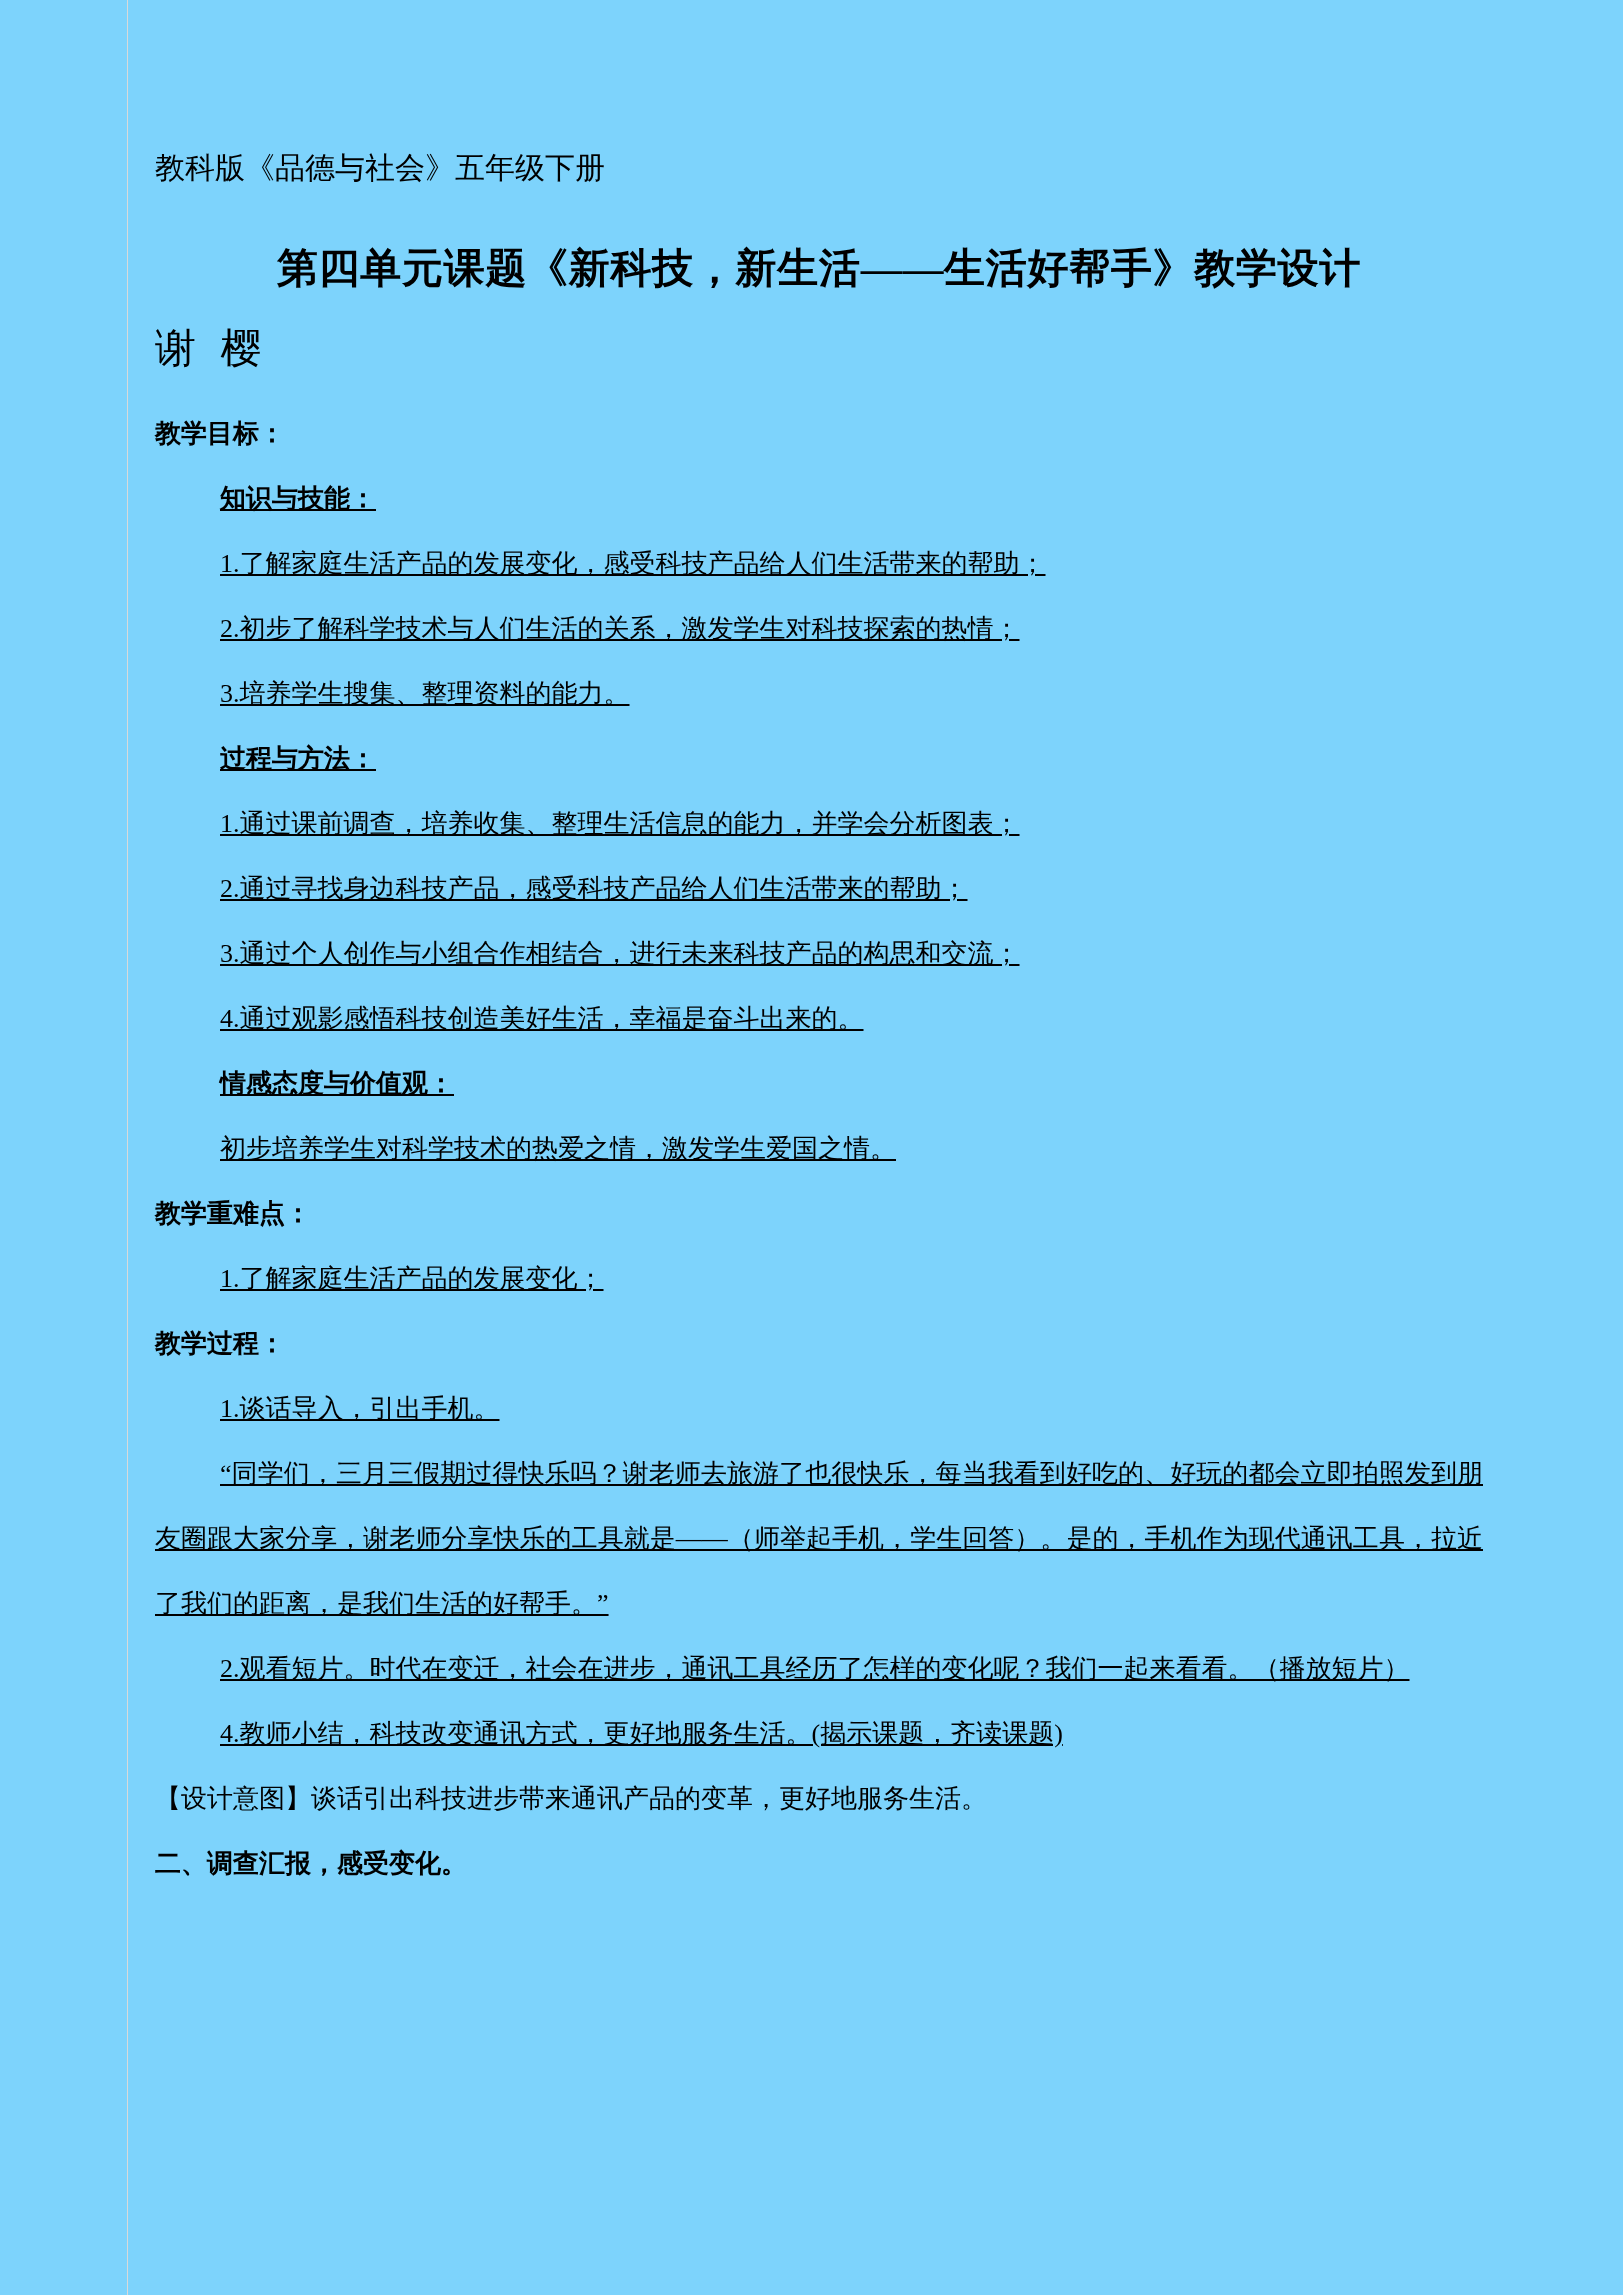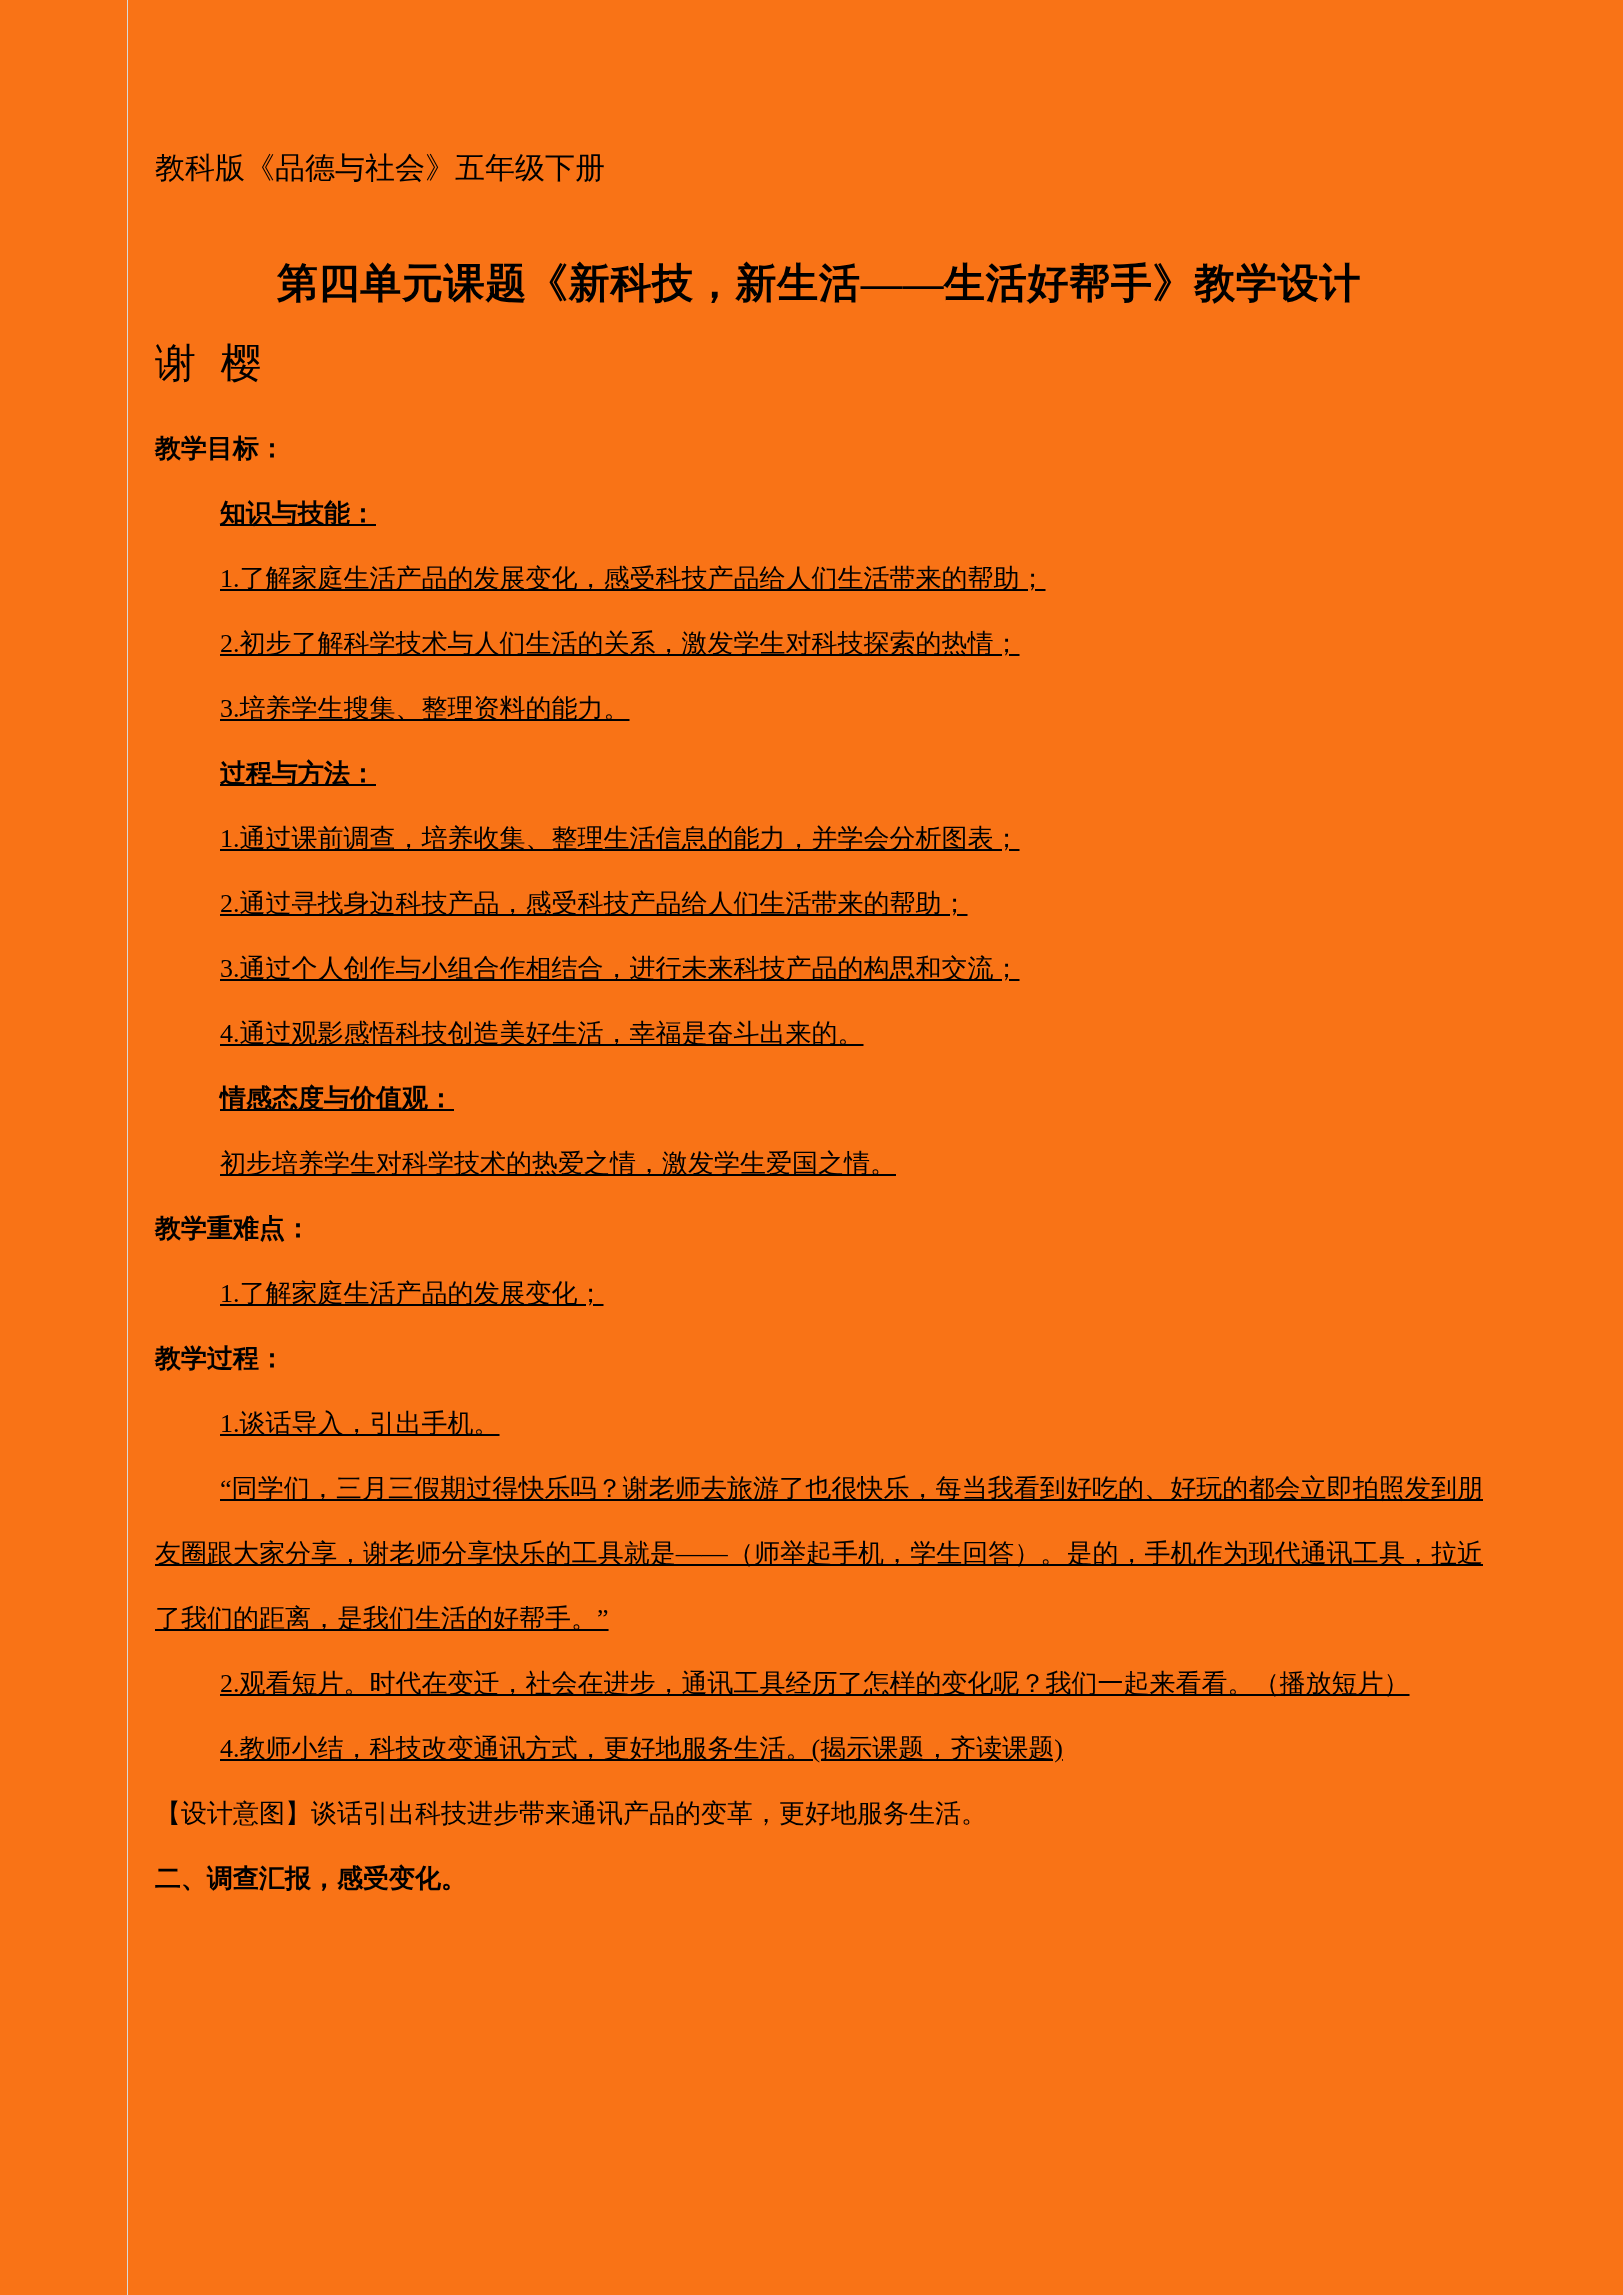"教科版《品德与社会》五年级下册" .page { background: #f97316 -> #7dd3fc }
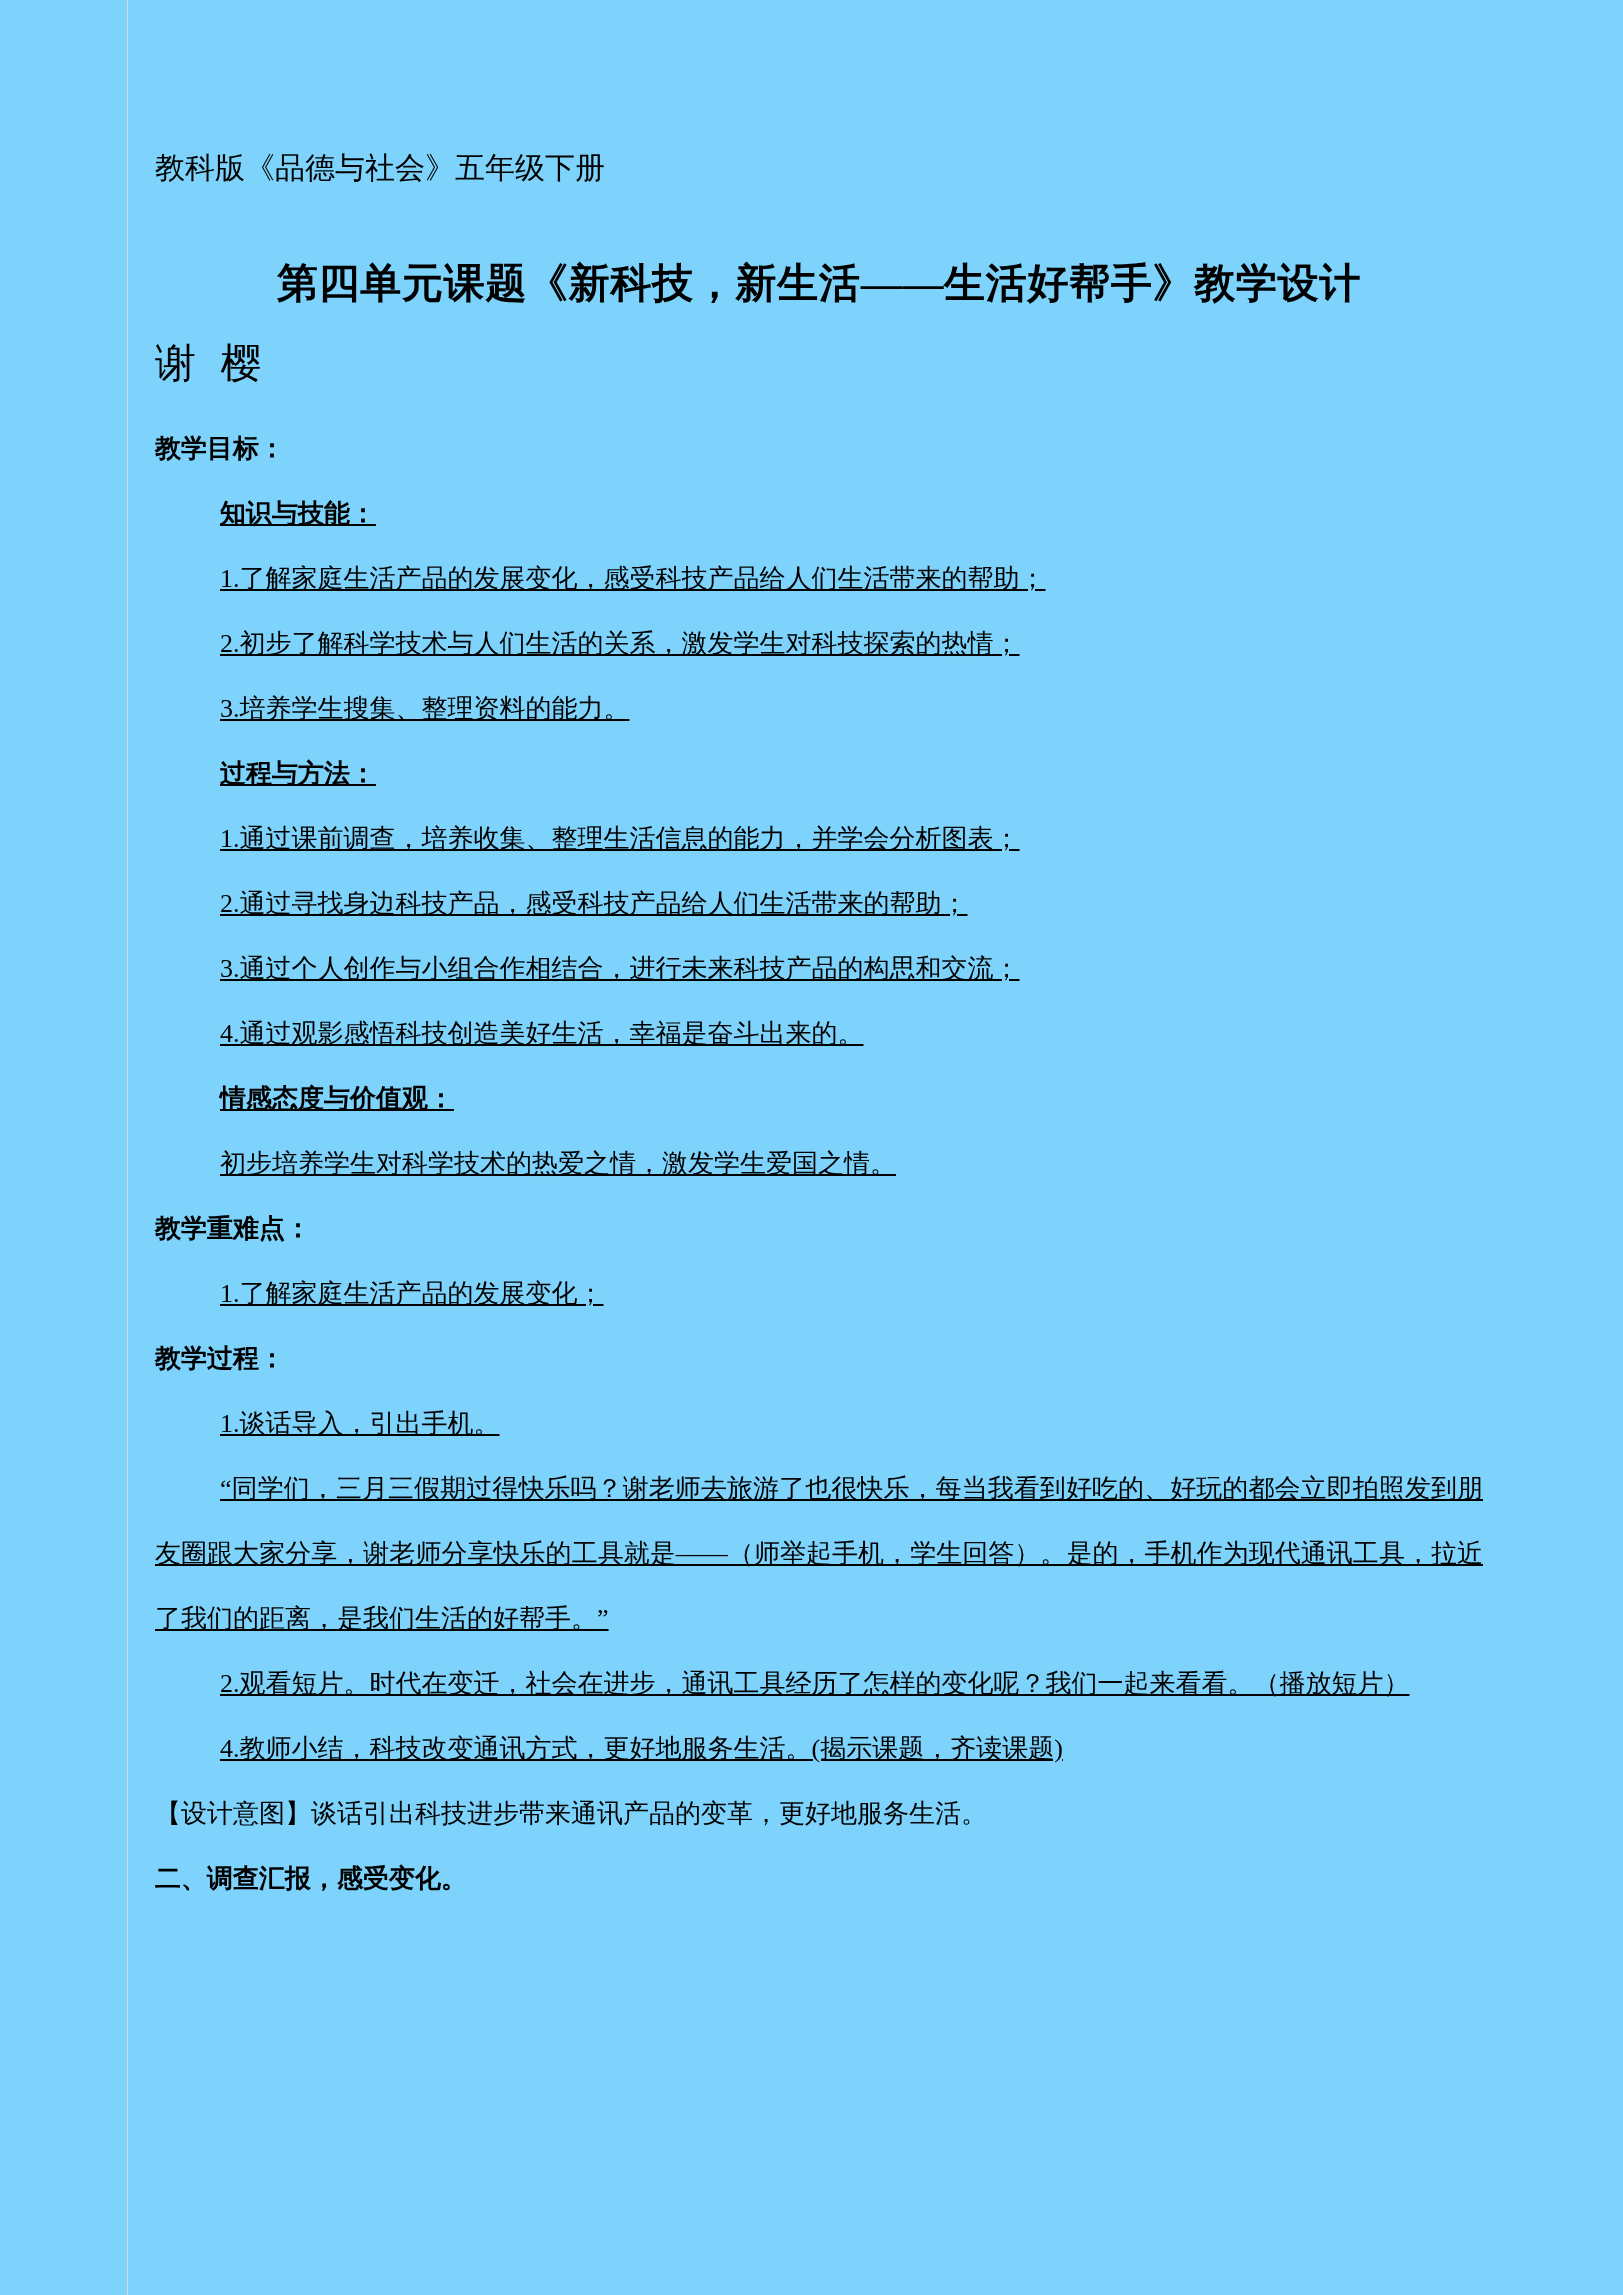"第四单元课题《新科技，新生活——生活好帮手》教学设计" .title { margin: 68px 0 0 0 -> 53px 0 0 0 }
